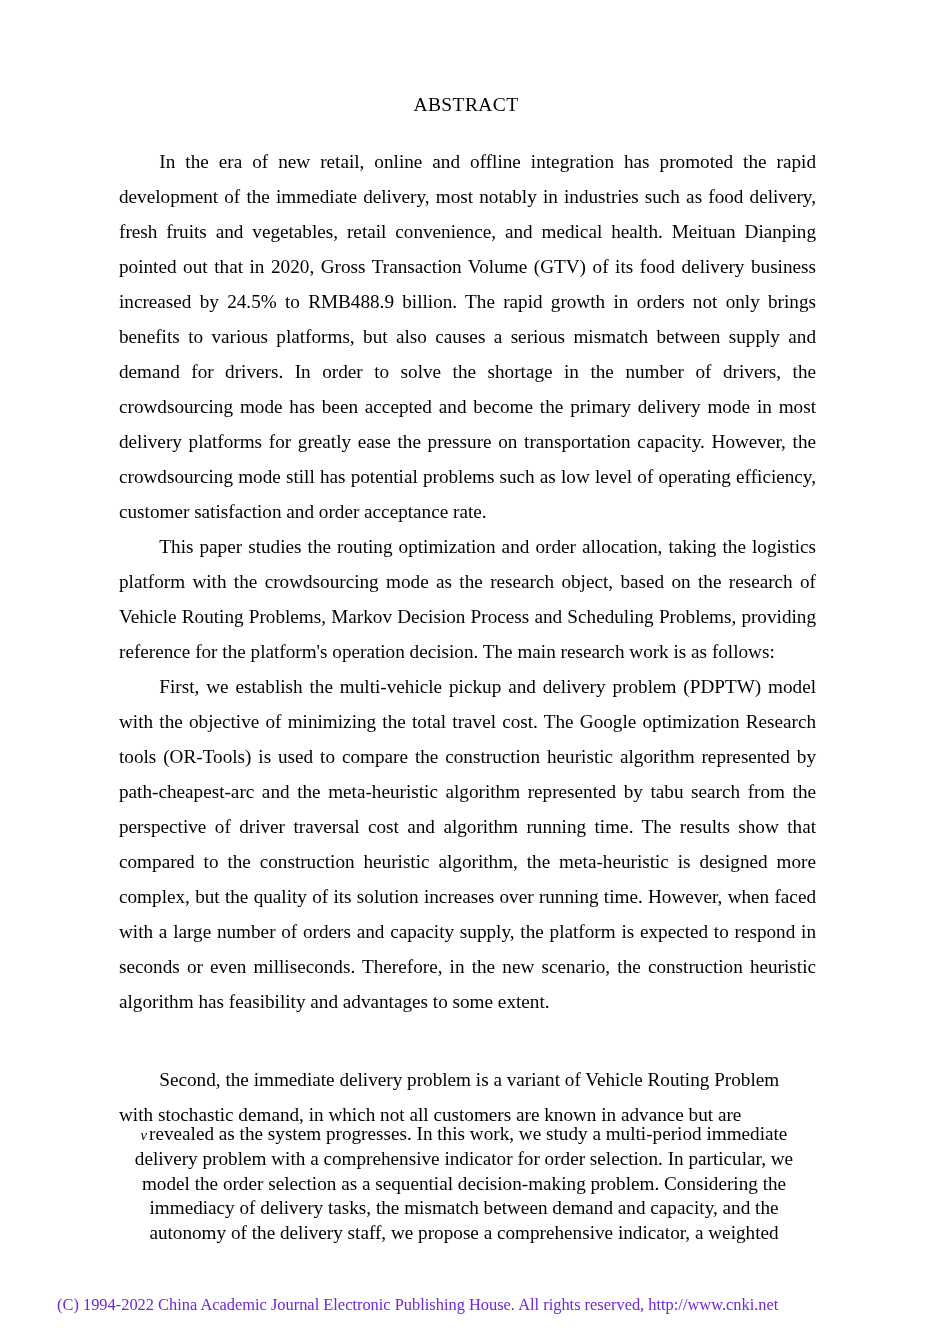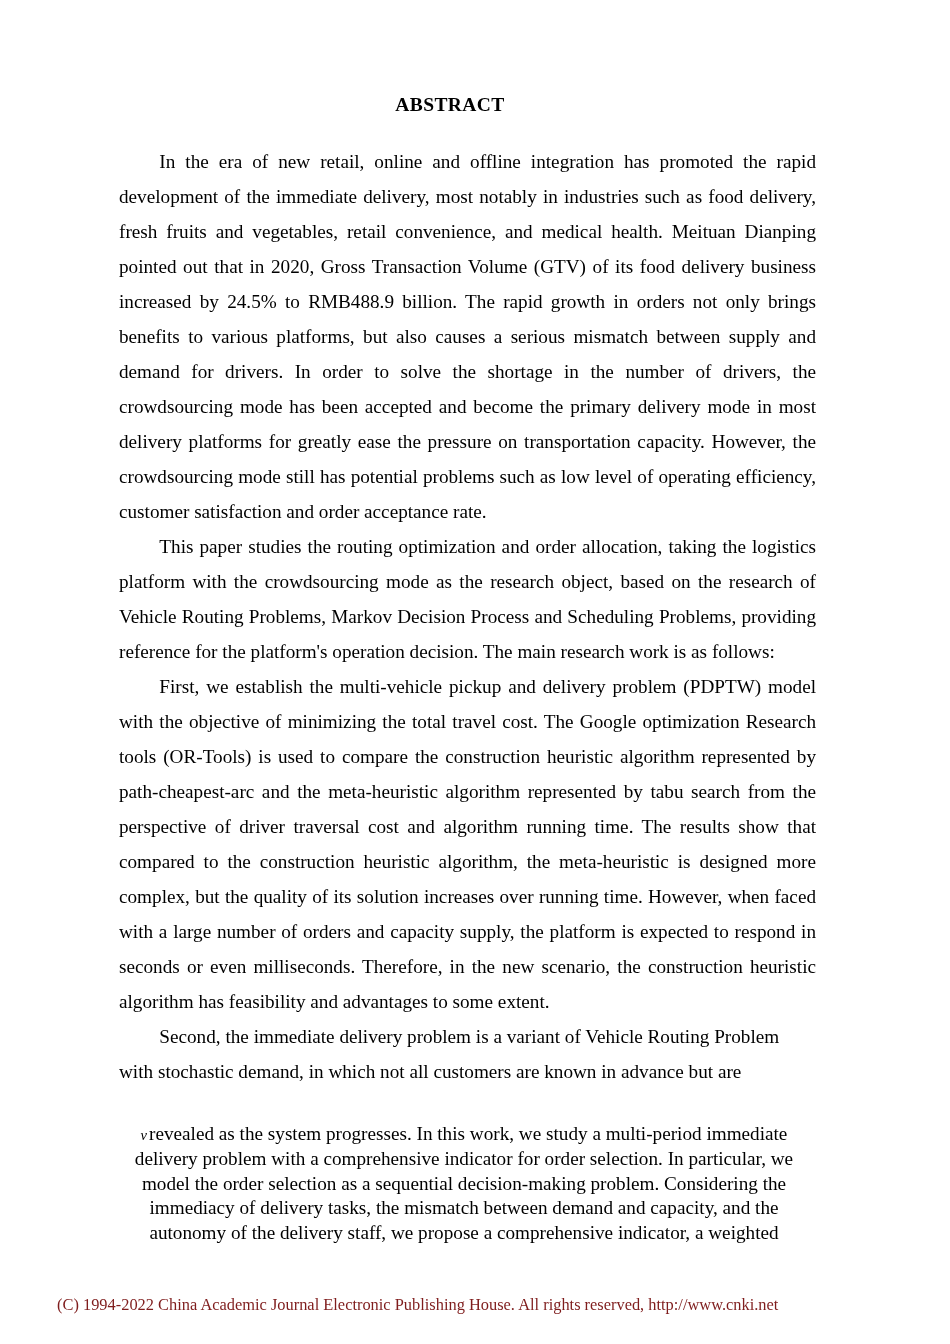"ABSTRACT" .doc-title { font-weight: bold -> normal; left: 102px -> 118px }
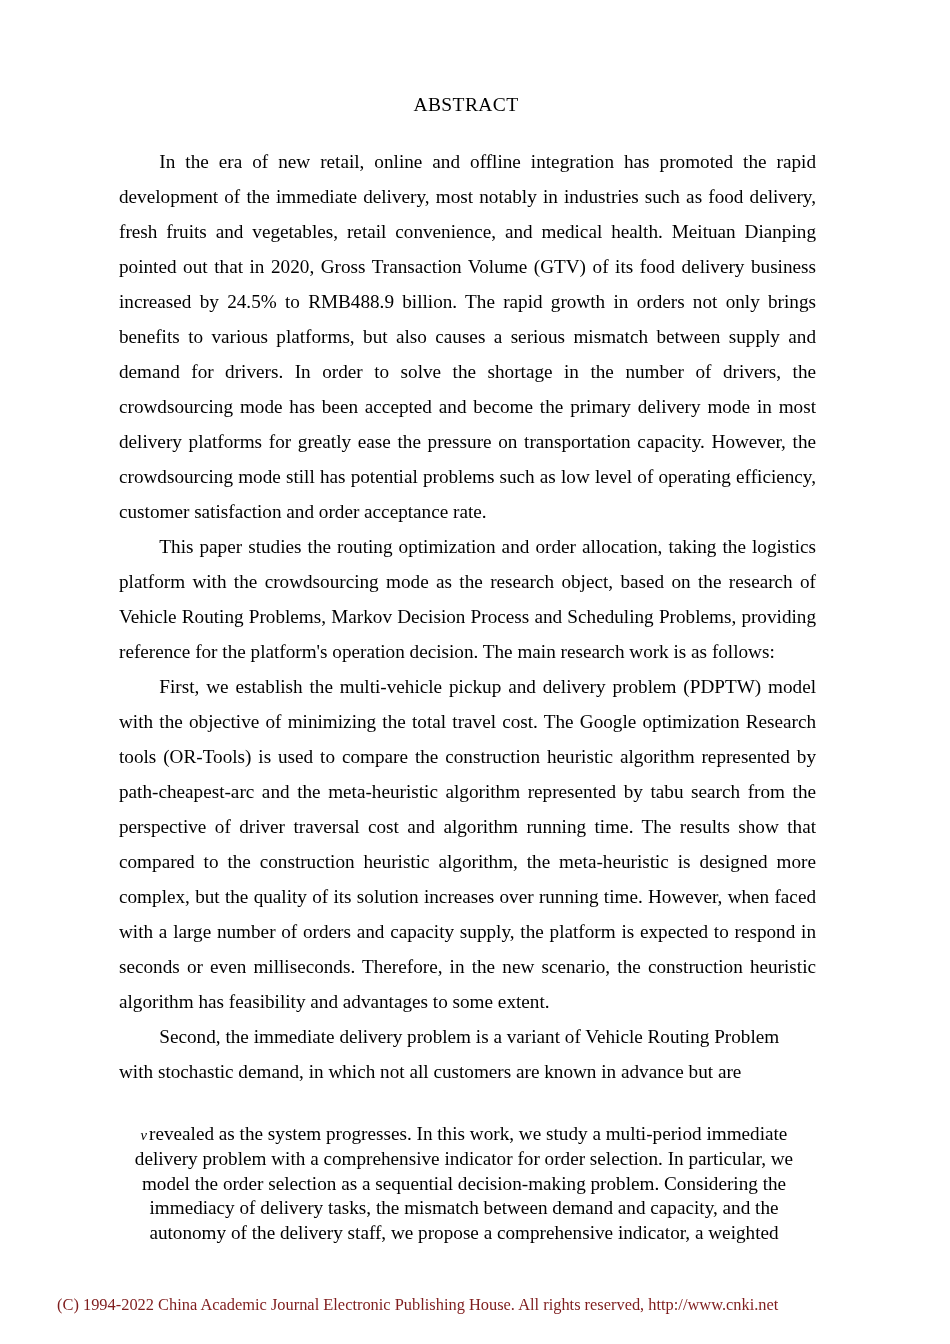"Second, the immediate delivery problem" .body-block p.last-open { margin-top: none -> 43px }
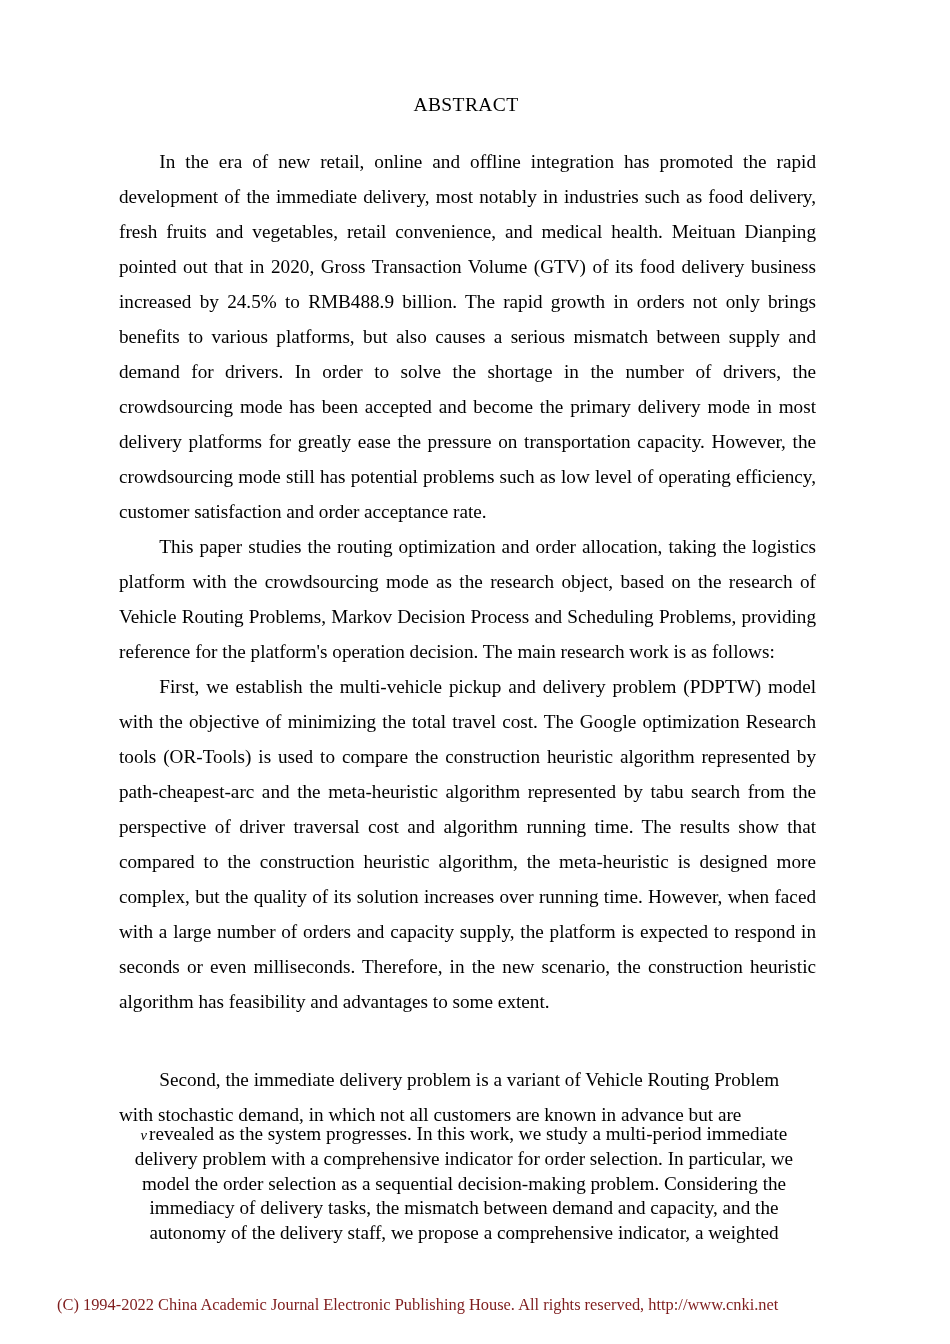"(C) 1994-2022 China Academic Journal" .footer { color: #7f1d1d -> #6d28d9 }
